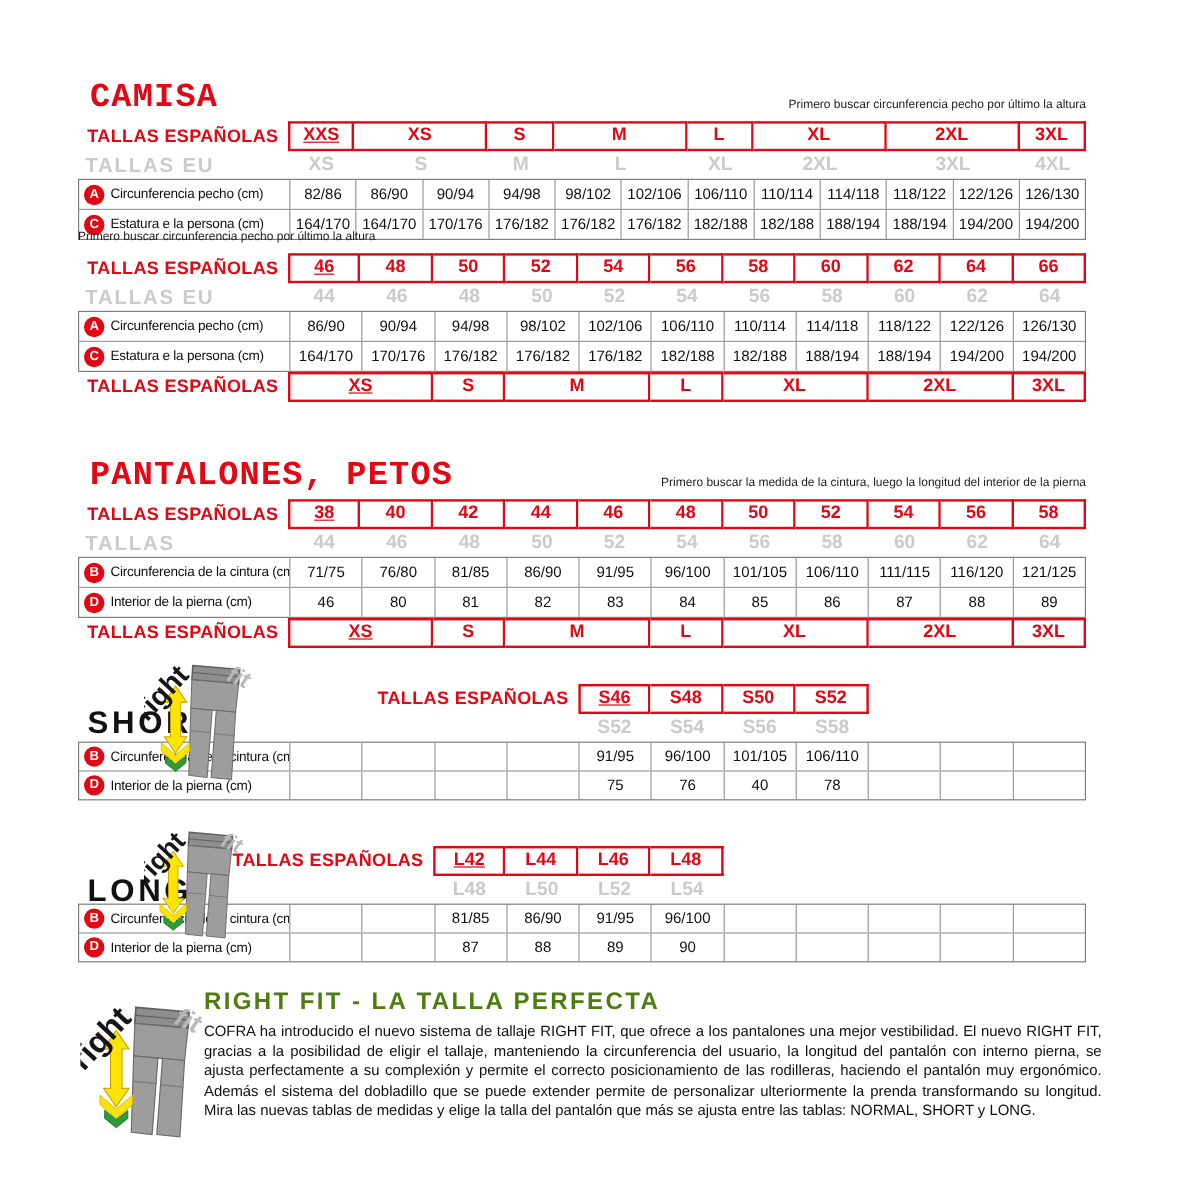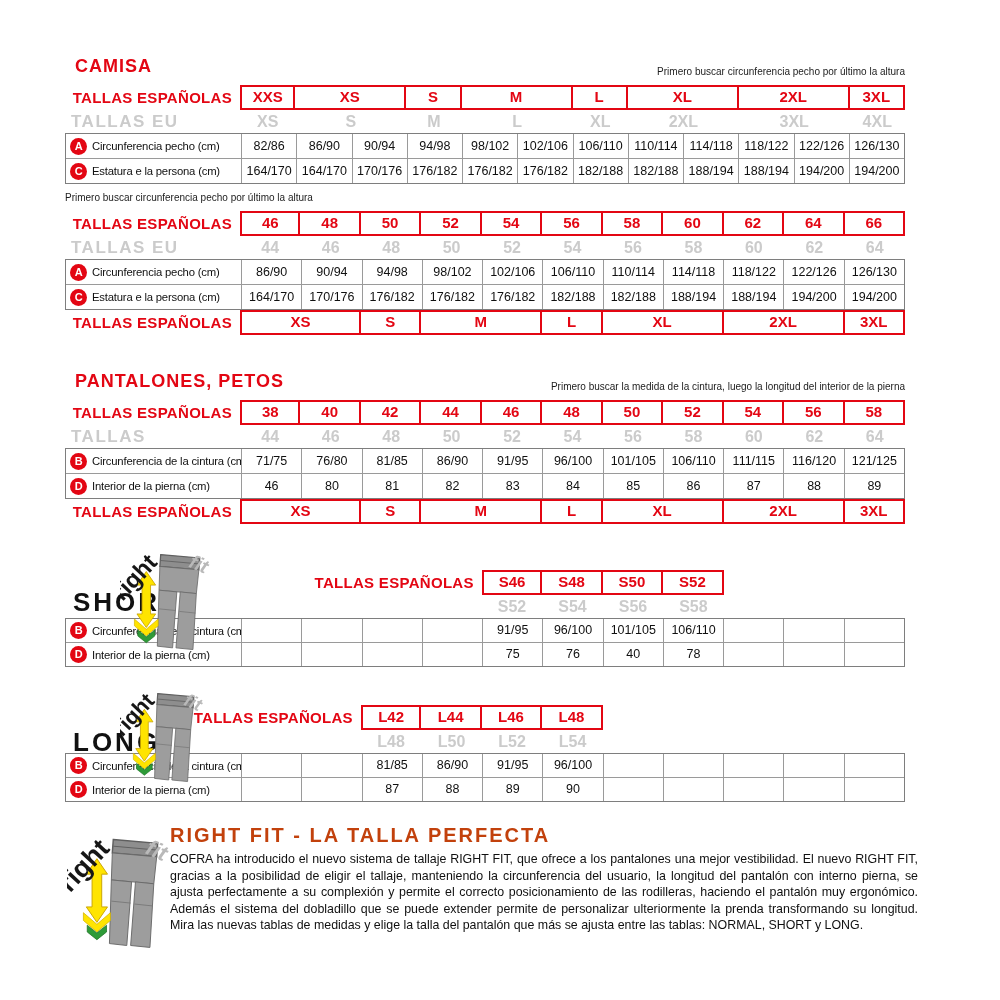"CAMISA" .stitle { font-family: none -> Liberation Mono, monospace; font-size: 18px -> 28px; margin: 0 0 0 10px -> 16px 0 0 10px }
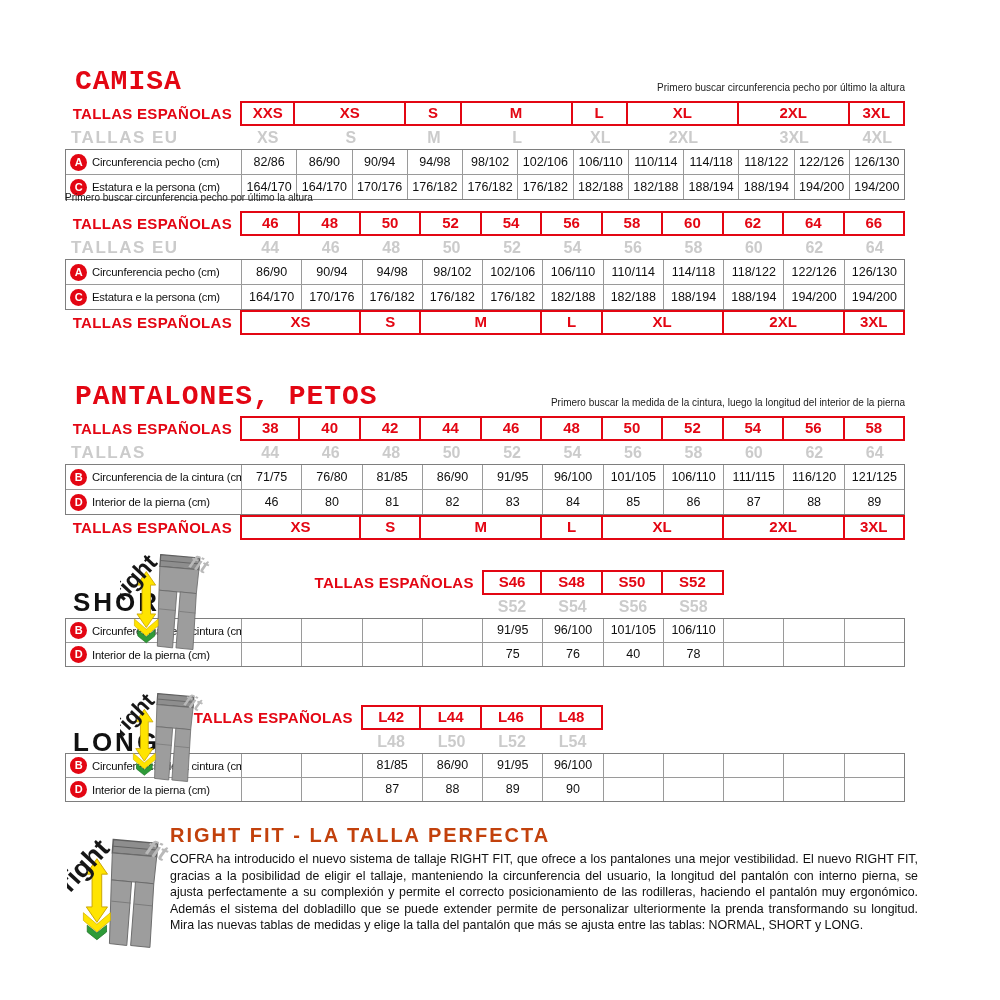"XXS" .sbox.first { text-decoration: none -> underline }
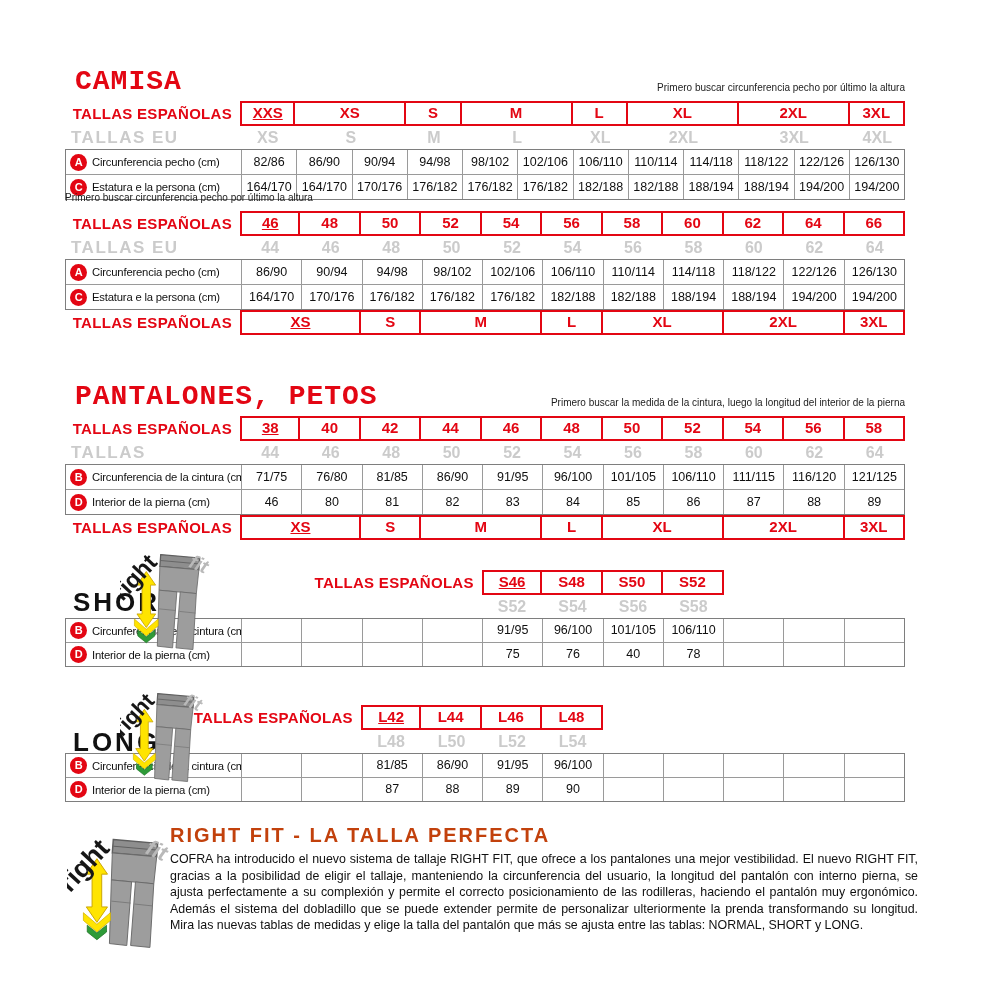"RIGHT FIT - LA TALLA" .fhead { color: #c2410c -> #4d7c0f }
